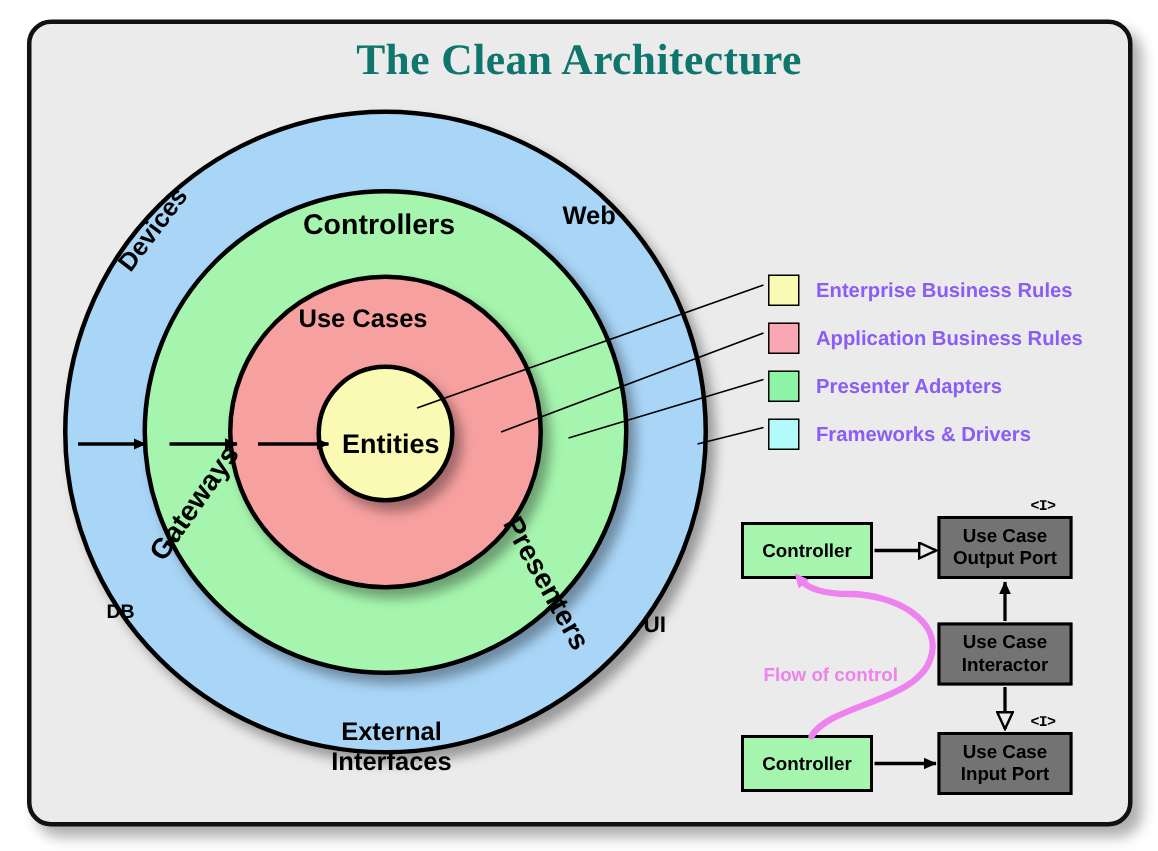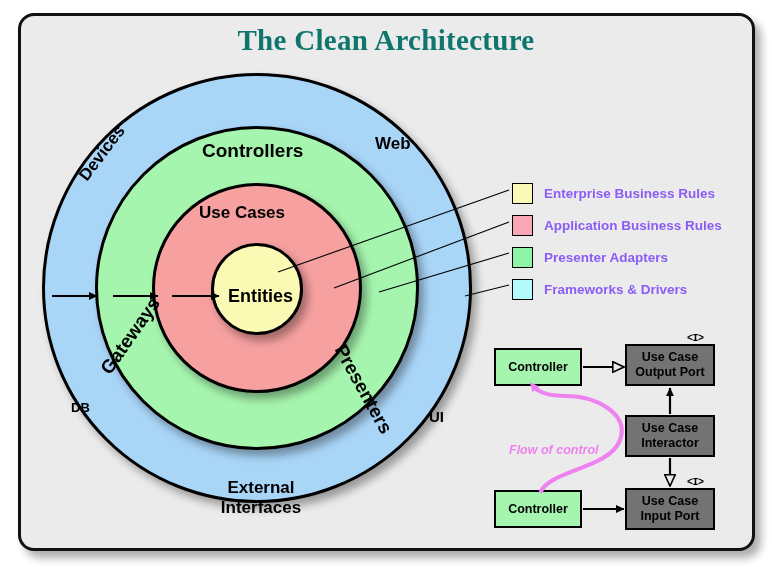"Flow of control" #flow-label { font-style: italic -> none }
